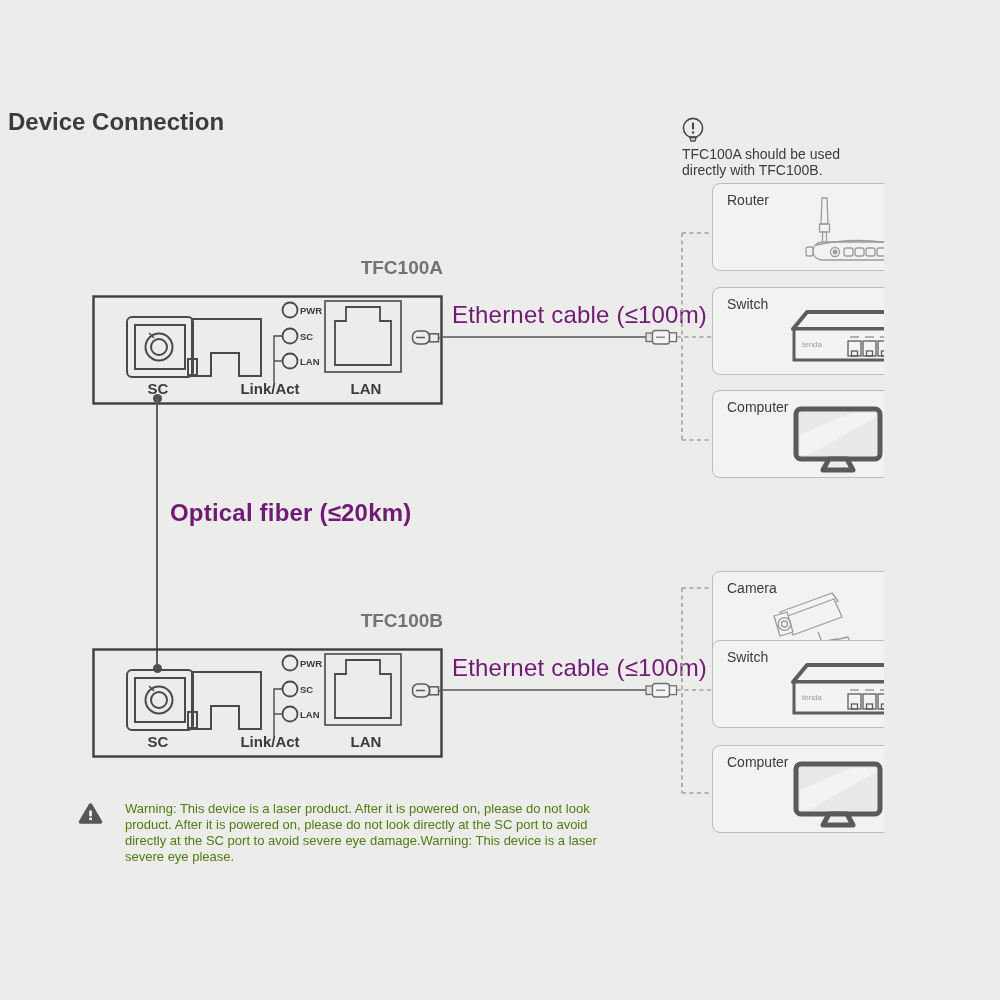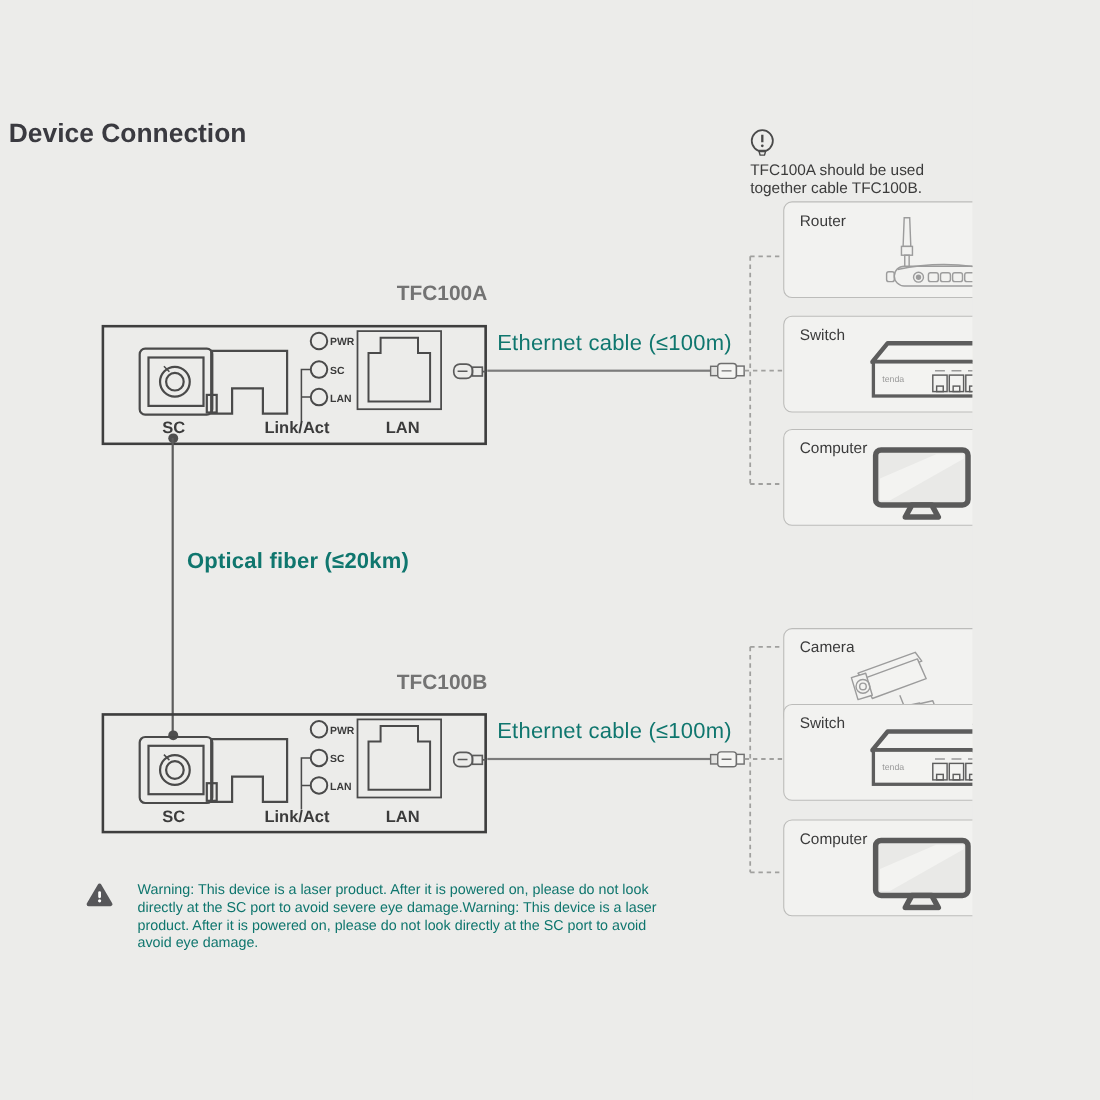"TFC100A should be used together" div.abs { text: together cable -> directly with }
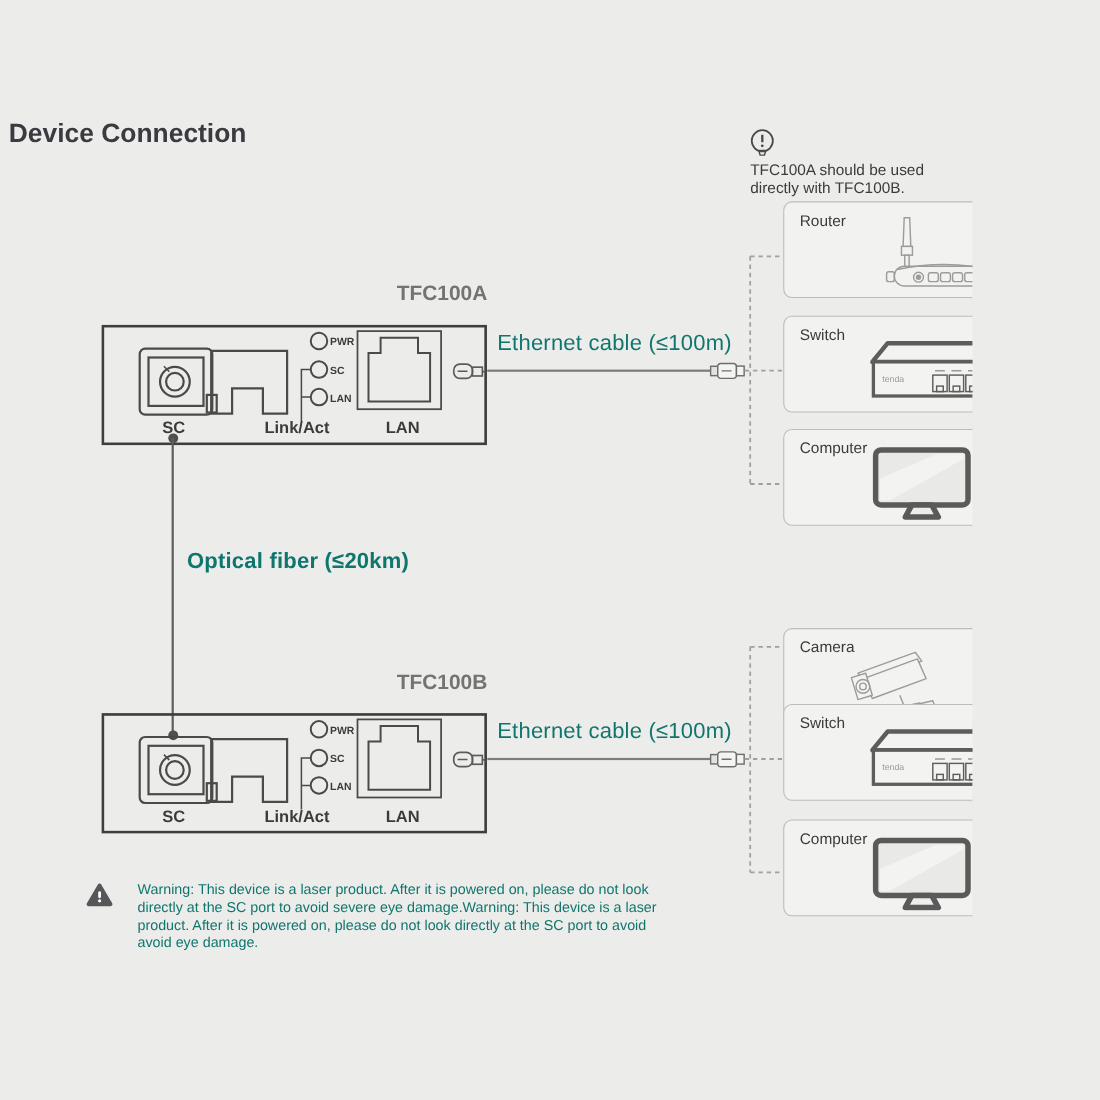"Ethernet cable (≤100m)" .cable-label { color: #0f766e -> #701a75; font-size: 20px -> 24px }
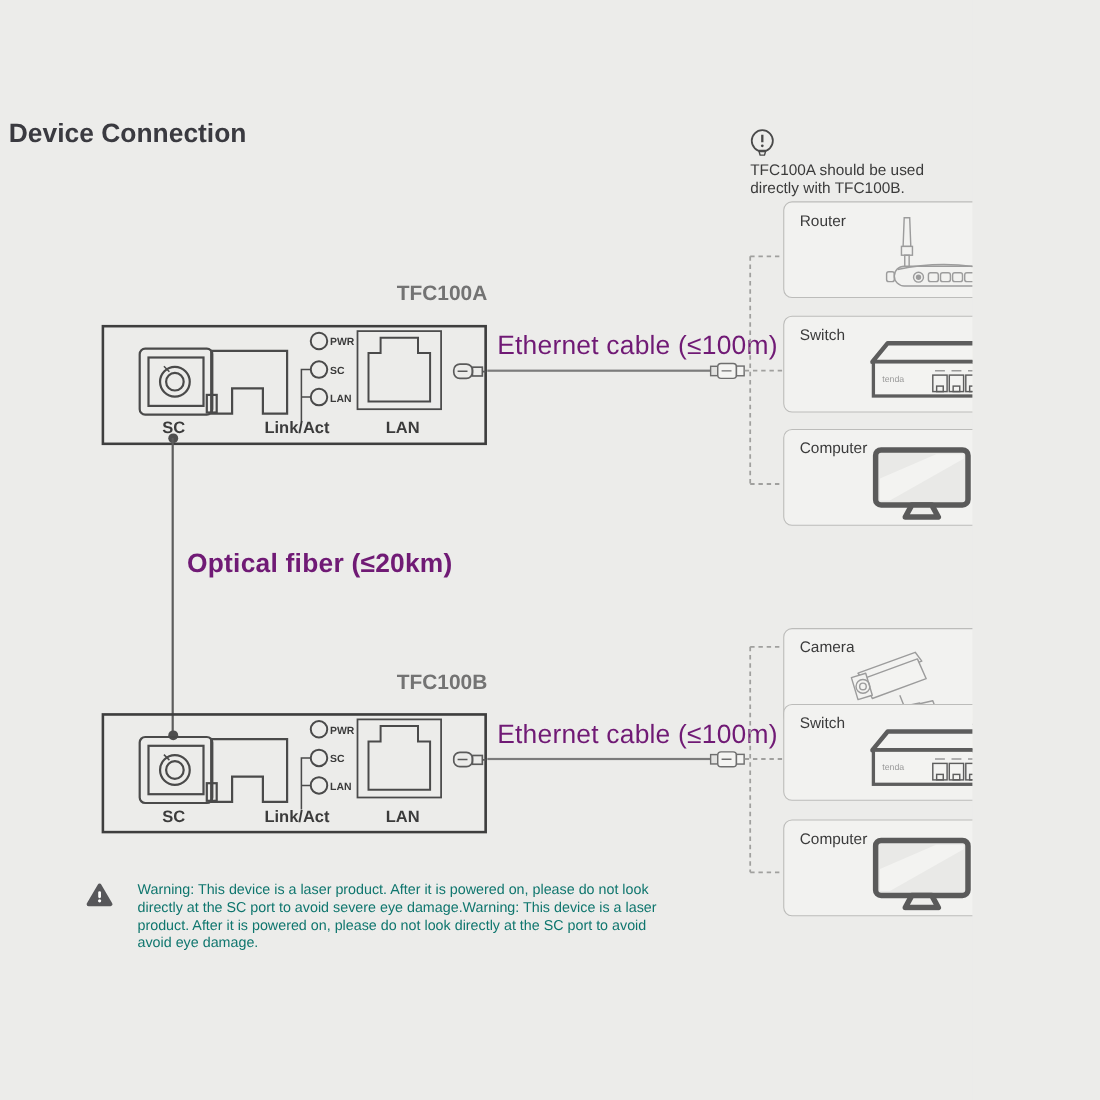"Warning: This device is a" .warn-text { color: #0f766e -> #4d7c0f }
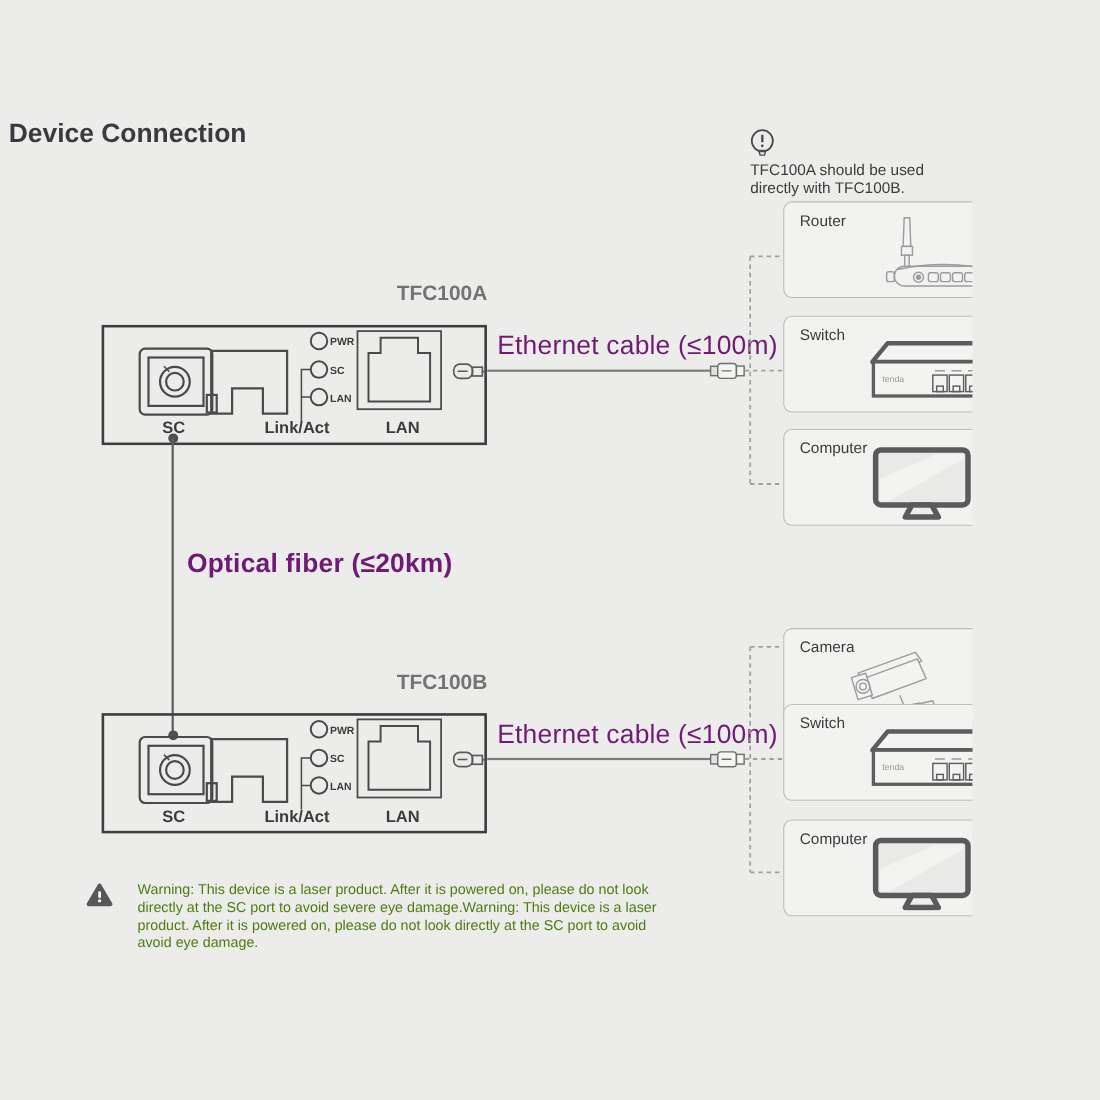"directly at the SC port" div { order: before "product. After it is powered" -> after "product. After it is powered" }
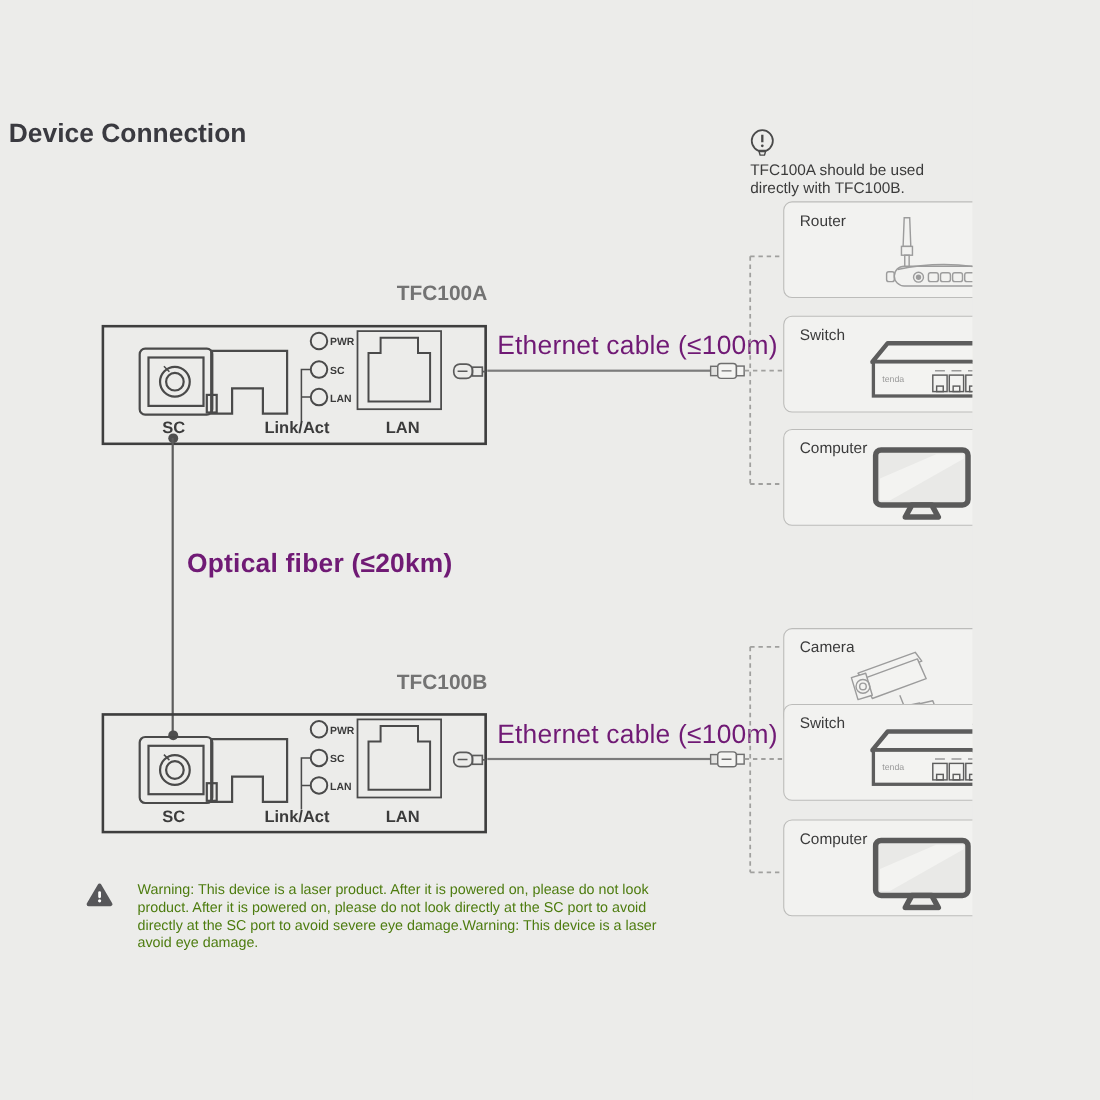"avoid eye damage." div { text: avoid eye damage -> severe eye please }
